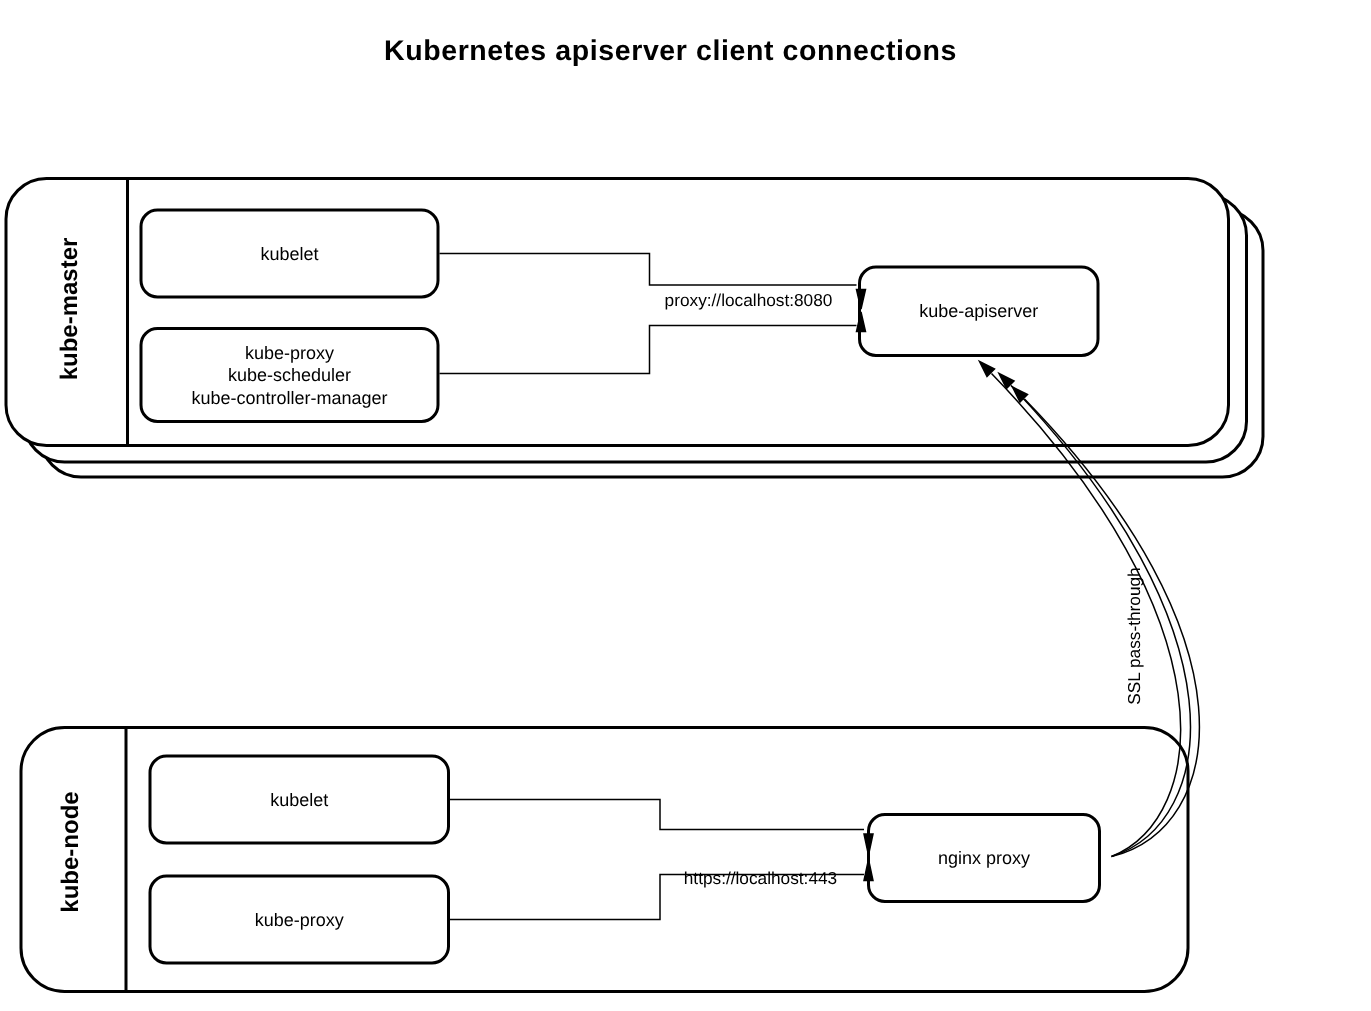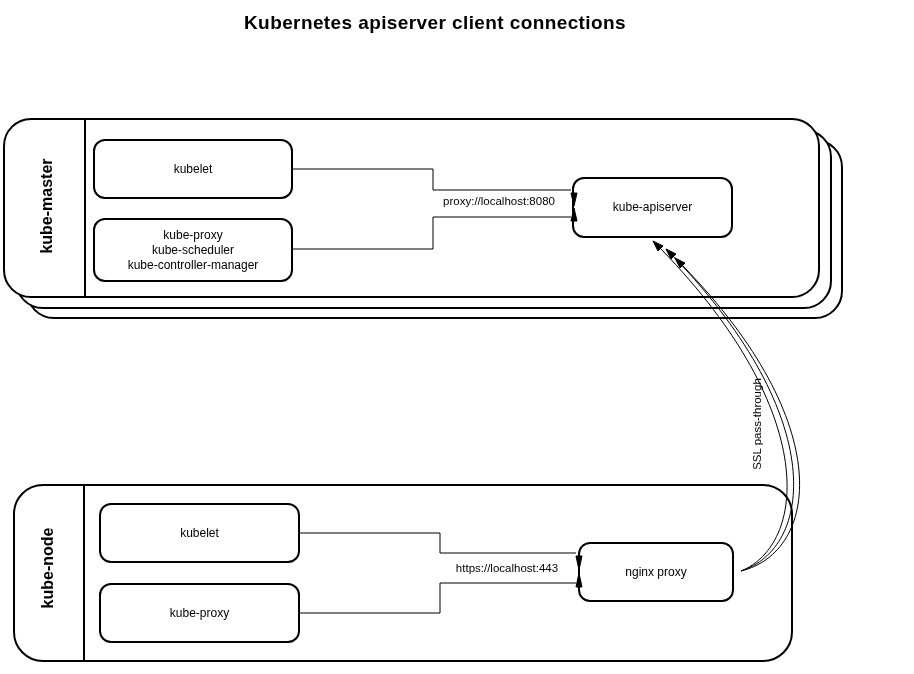"Kubernetes apiserver client connections" .title { padding-left: none -> 12px; top: 12px -> 24px }
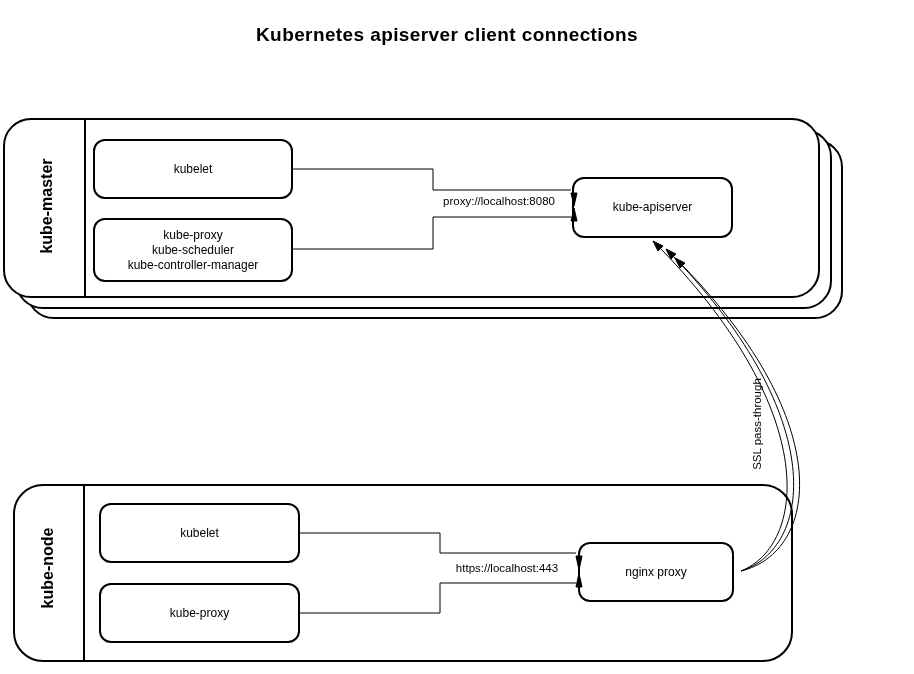"https://localhost:443" div.edge-label { top: 562px -> 580px }
